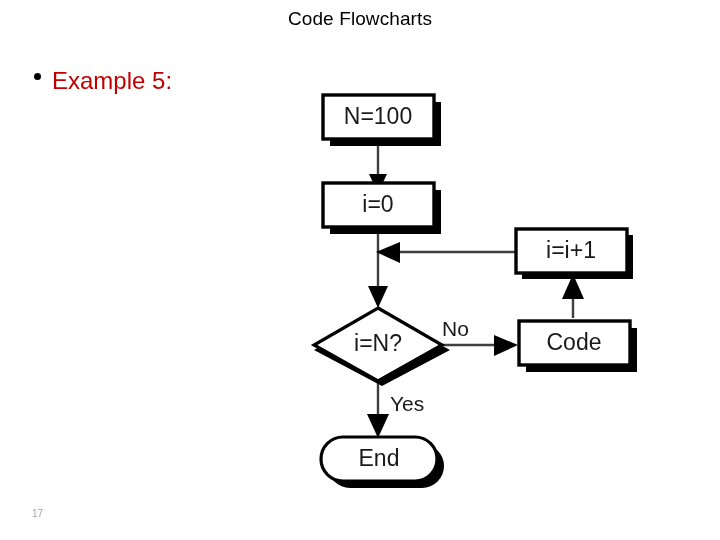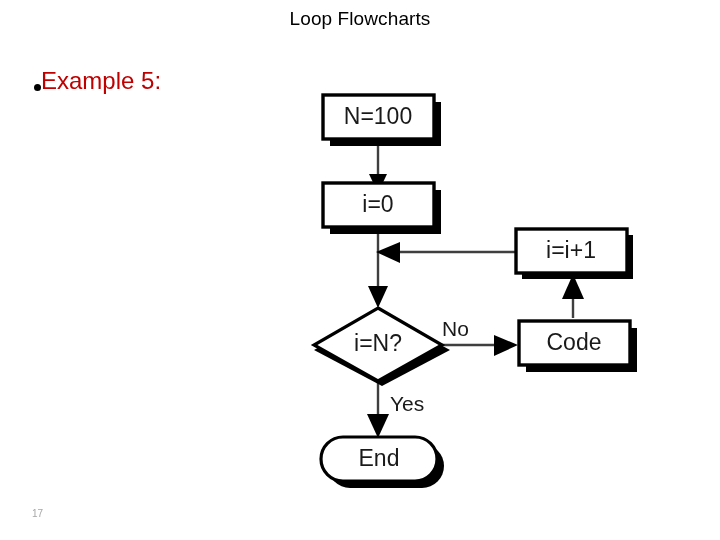"Loop Flowcharts" div.slide-title { text: Loop -> Code }
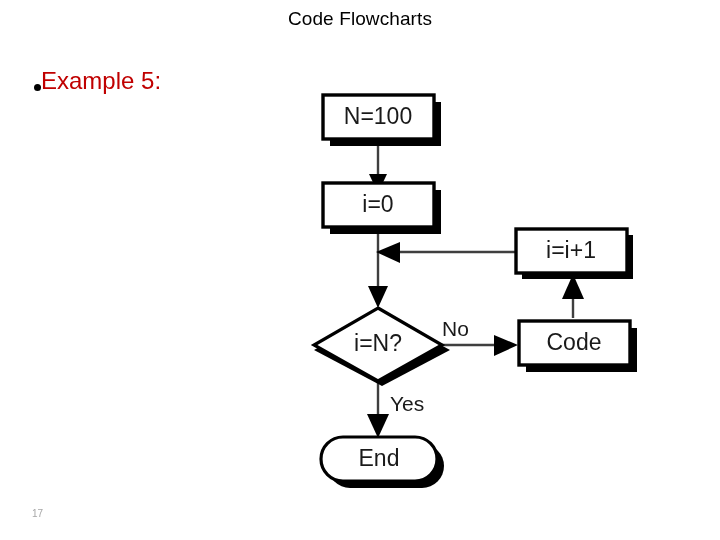"Example 5:" .bullet-row { align-items: flex-end -> center; gap: none -> 11px }
